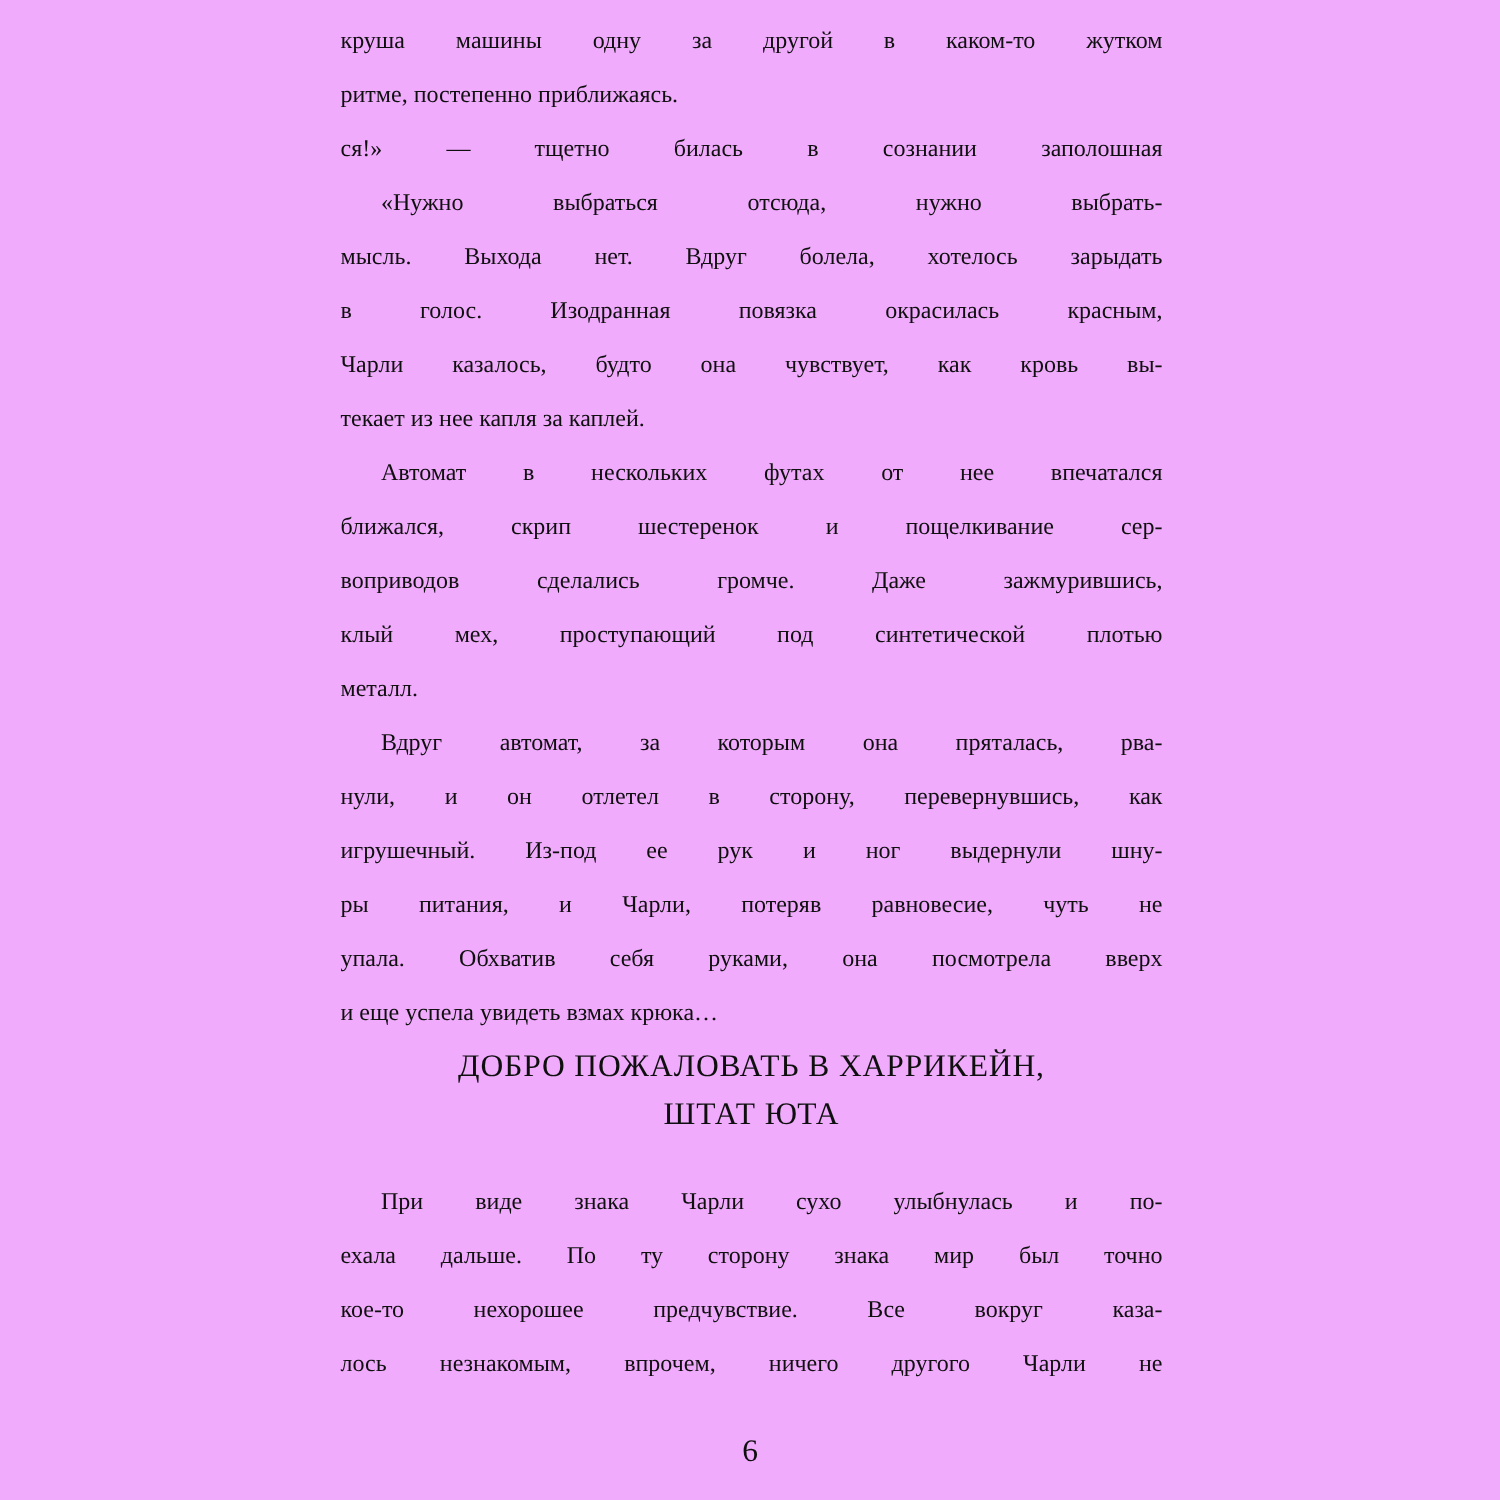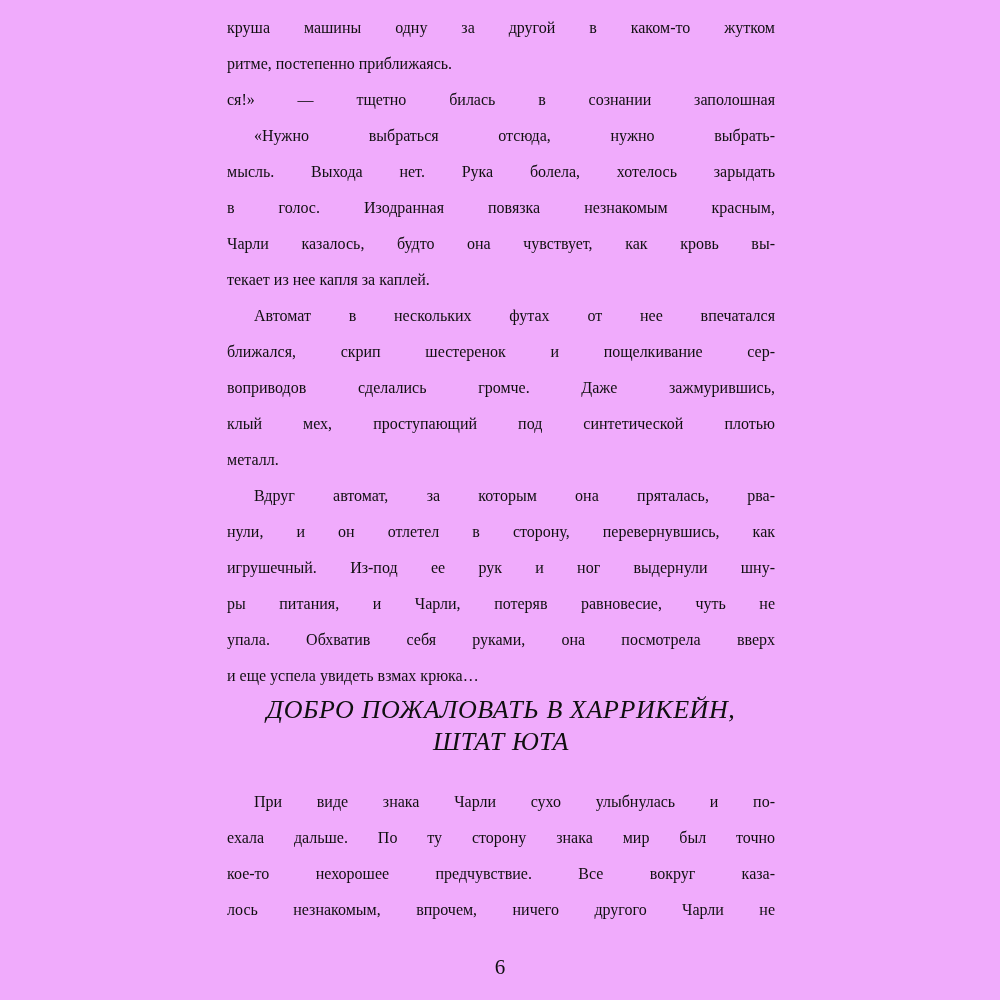"мысль. Выхода нет. Рука болела," span.line { text: Рука -> Вдруг }
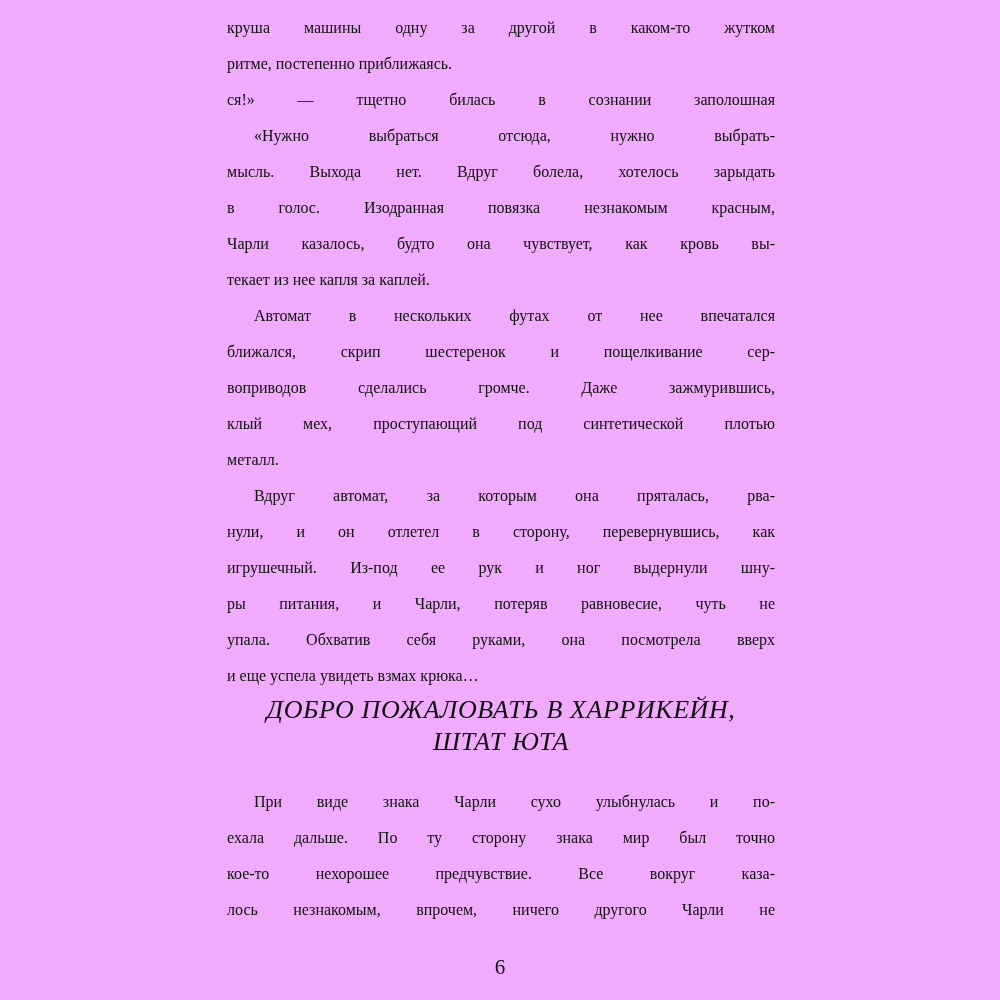"в голос. Изодранная повязка незнакомым" span.line { text: незнакомым -> окрасилась }
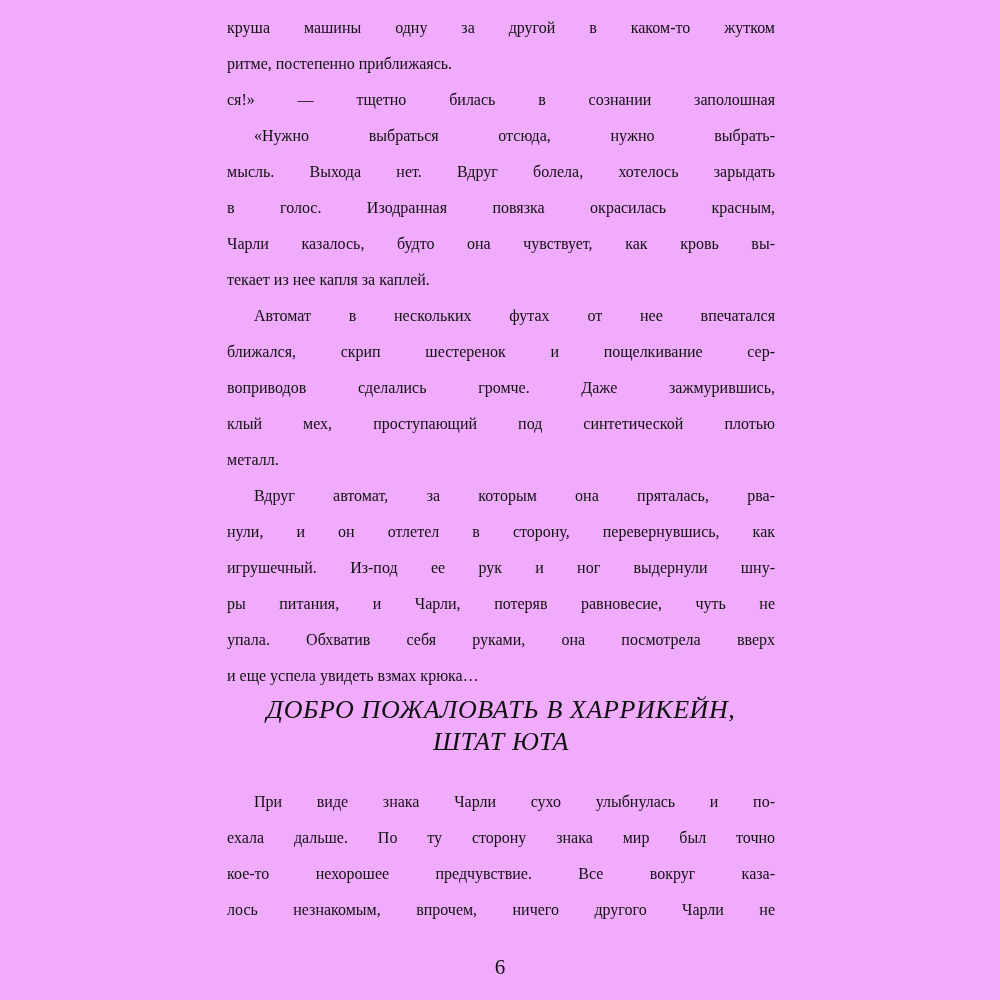"ДОБРО ПОЖАЛОВАТЬ В ХАРРИКЕЙН," .heading-line { font-size: 26px -> 21px; font-style: italic -> none }
